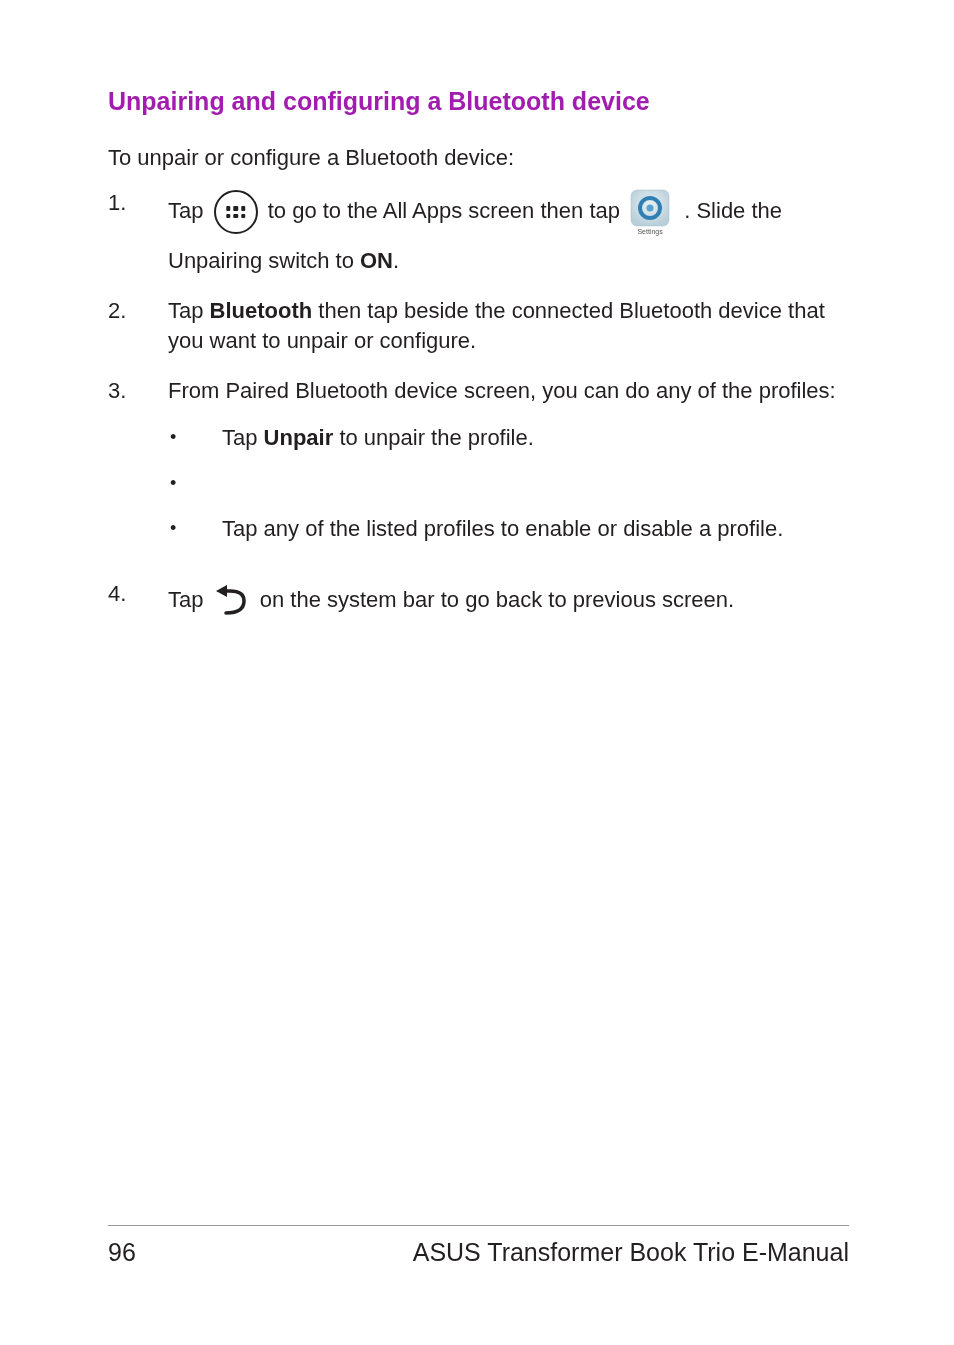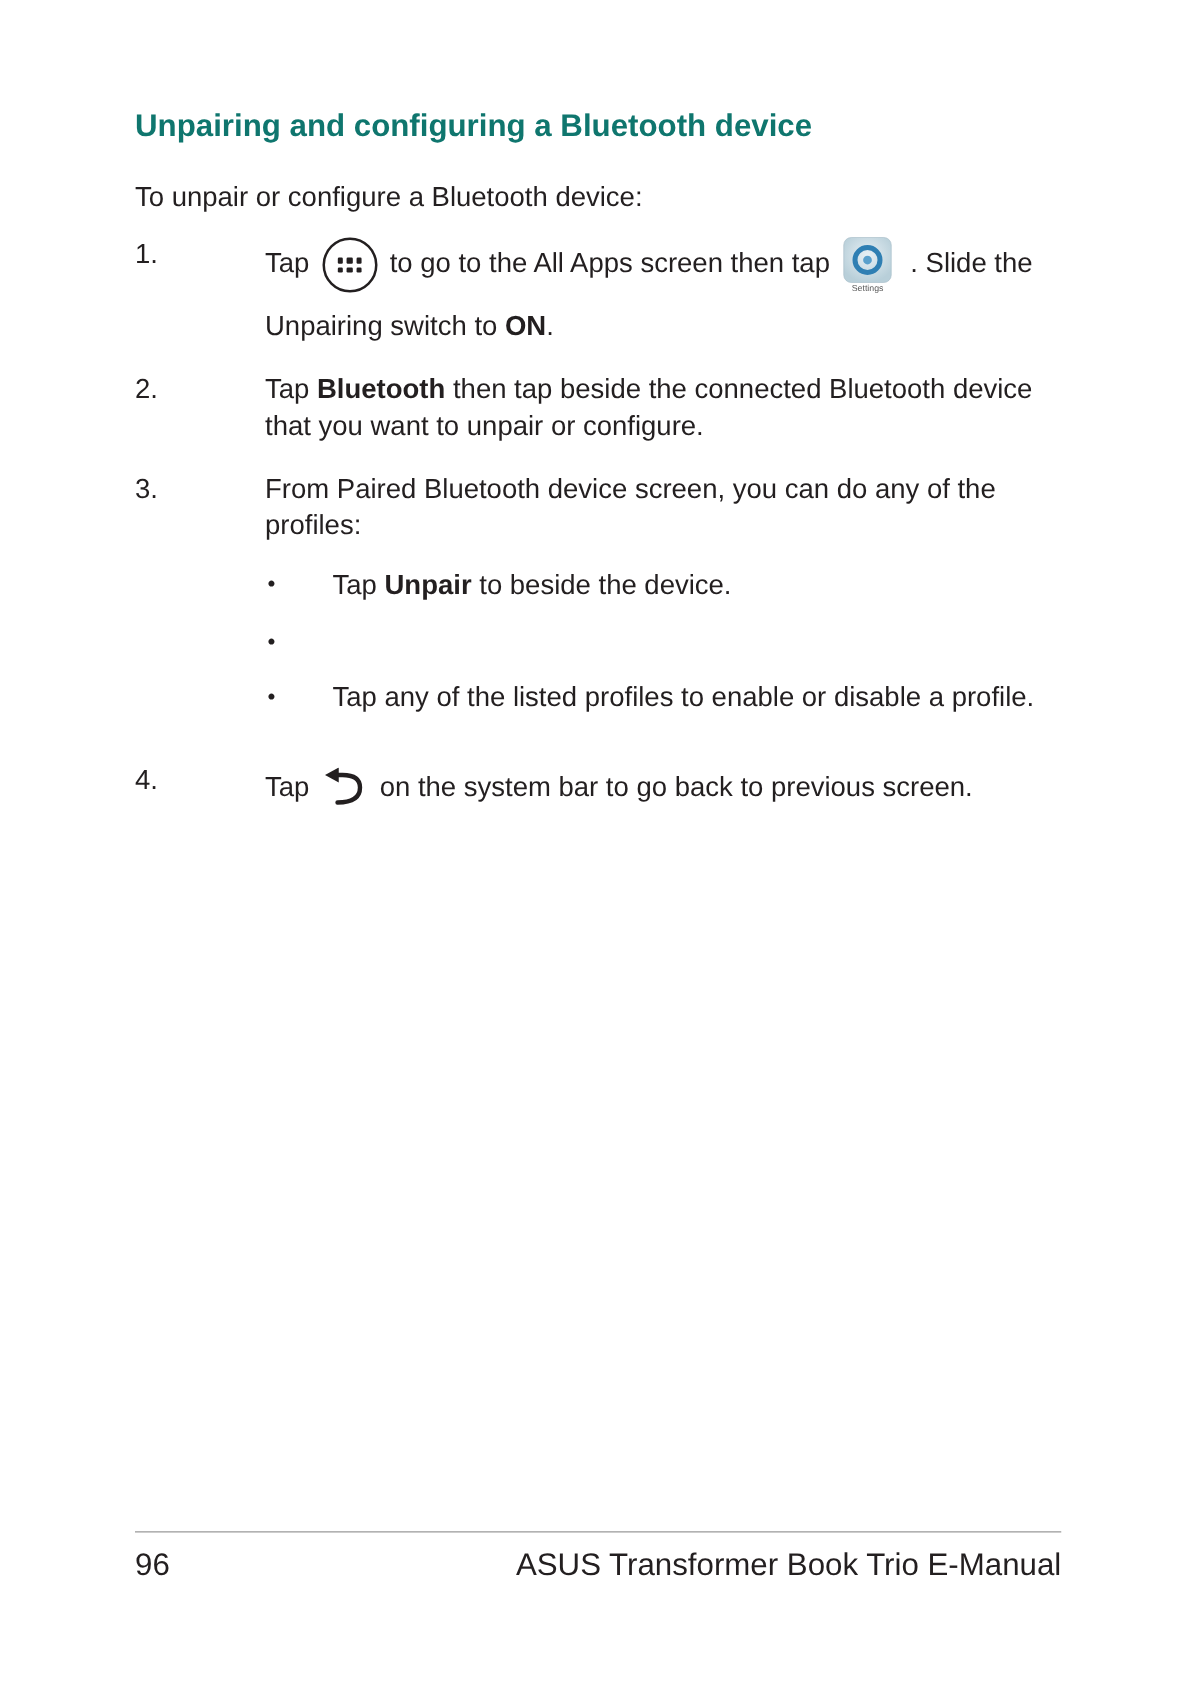"Unpairing and configuring a Bluetooth" .heading { color: #0f766e -> #a21caf }
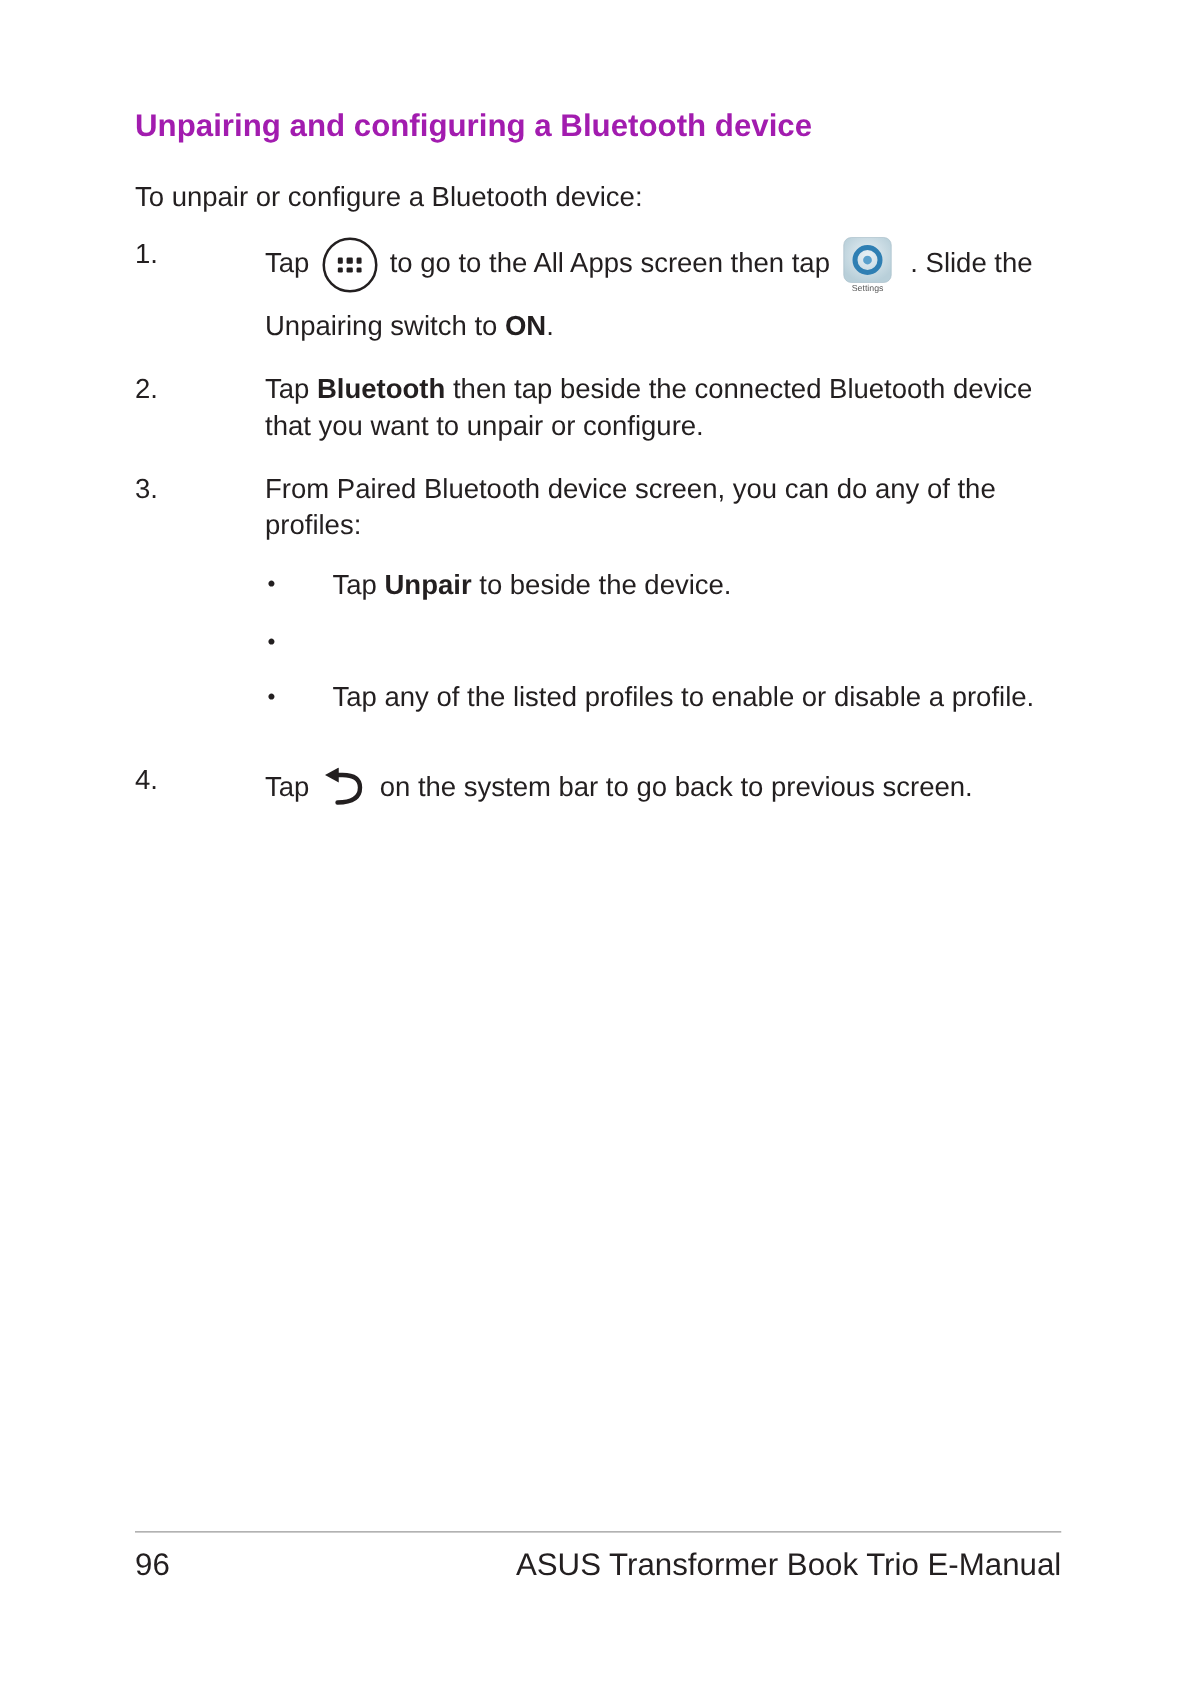"Tap to go to the" .ol-body { margin-left: 44px -> none }
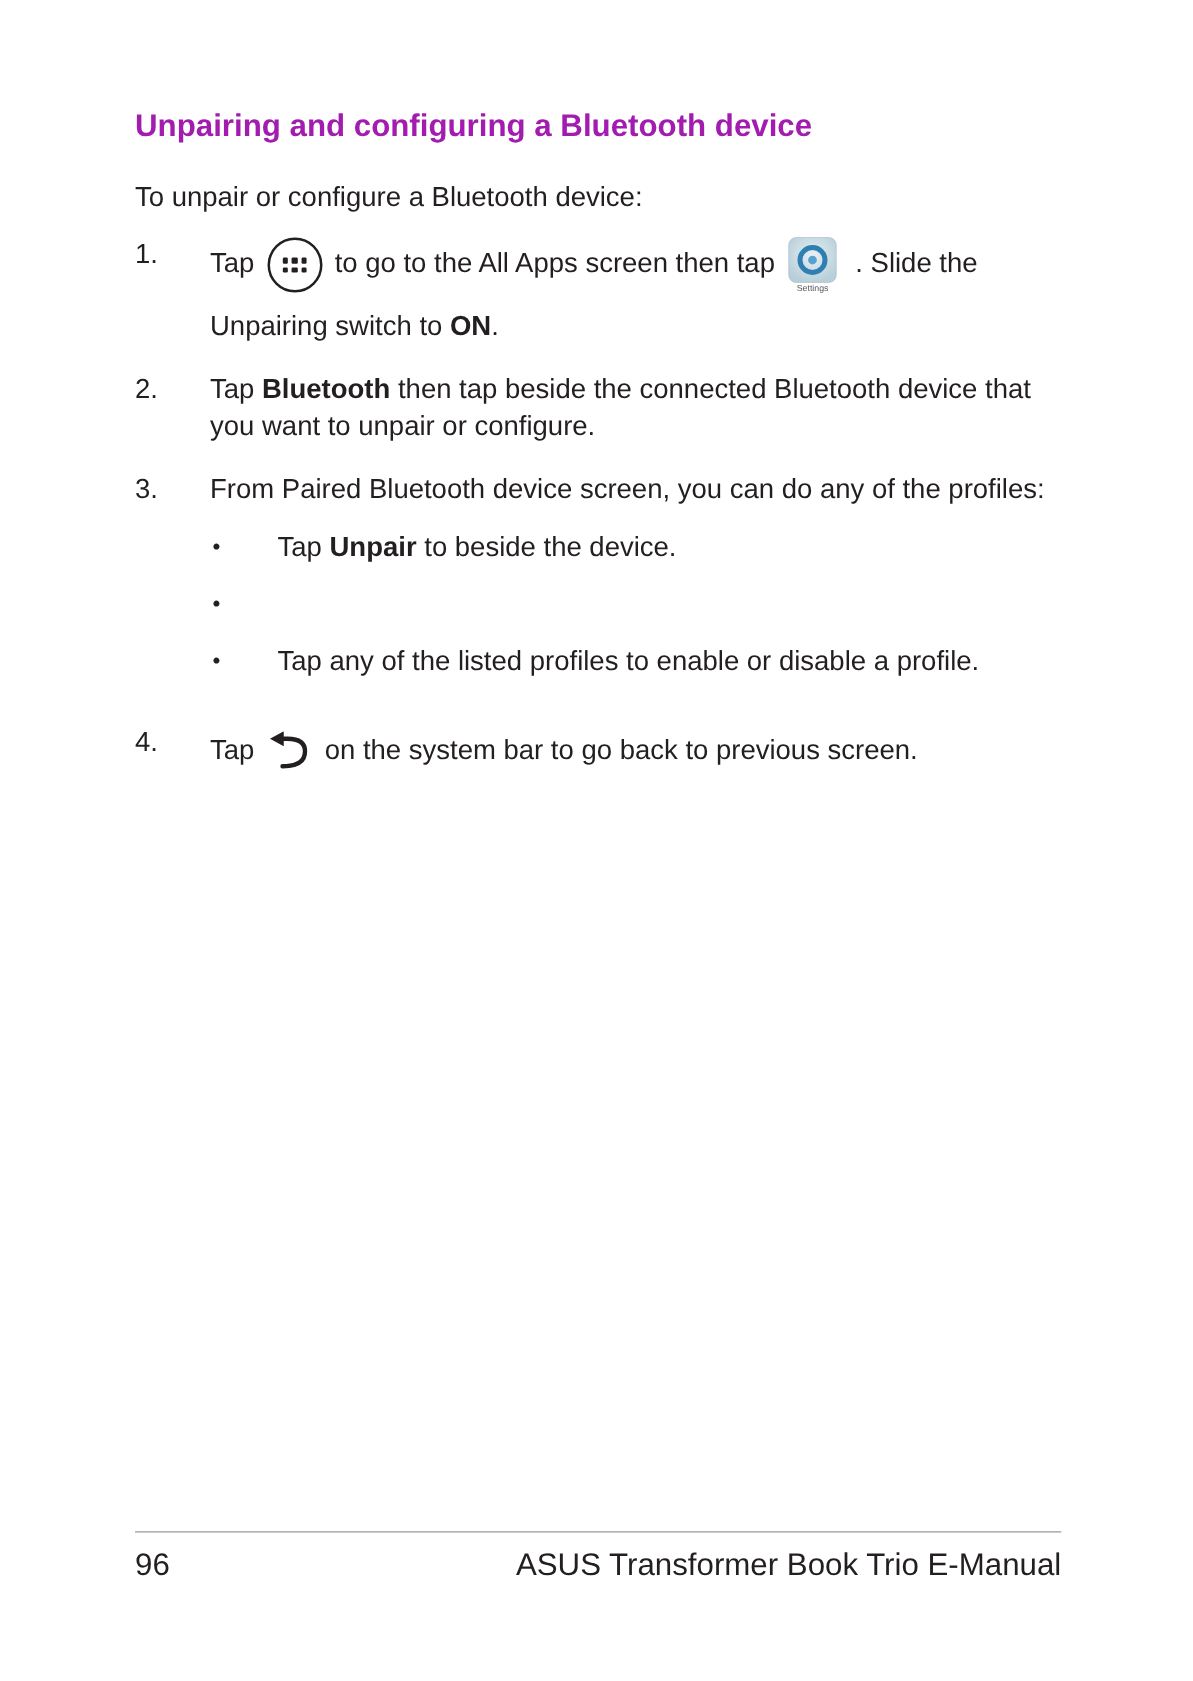"to beside the device." span { text: beside the device -> unpair the profile }
